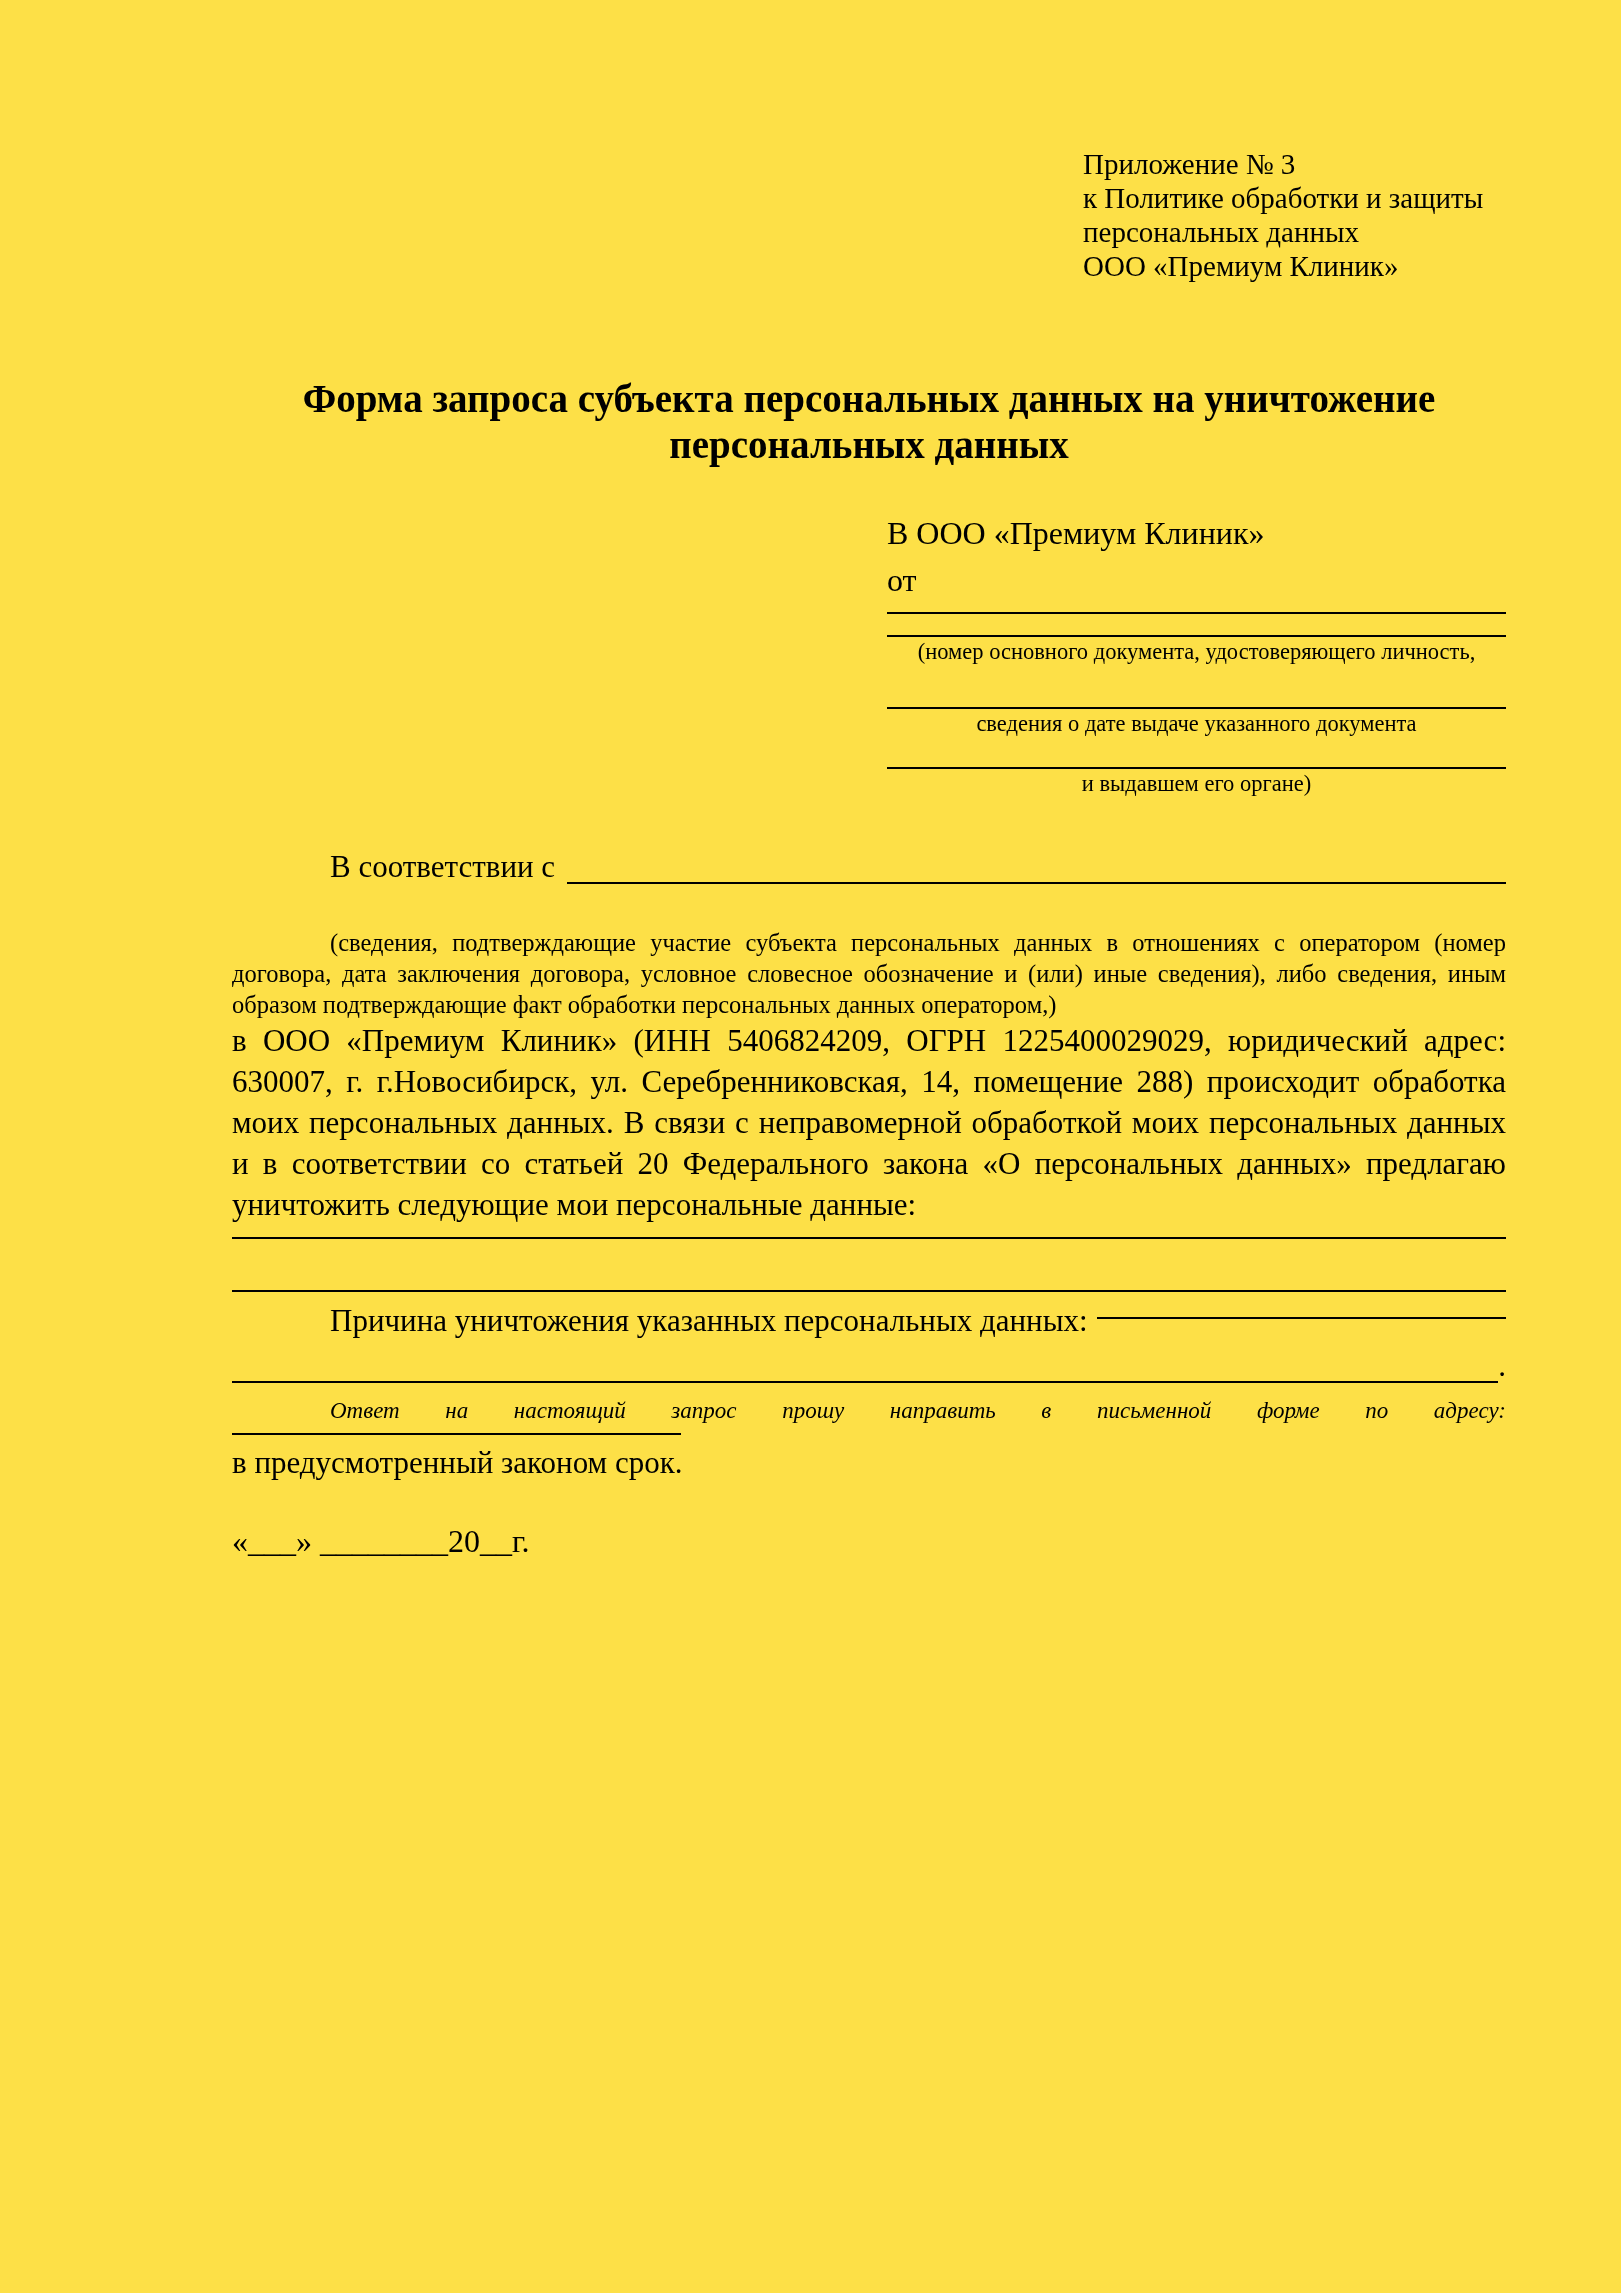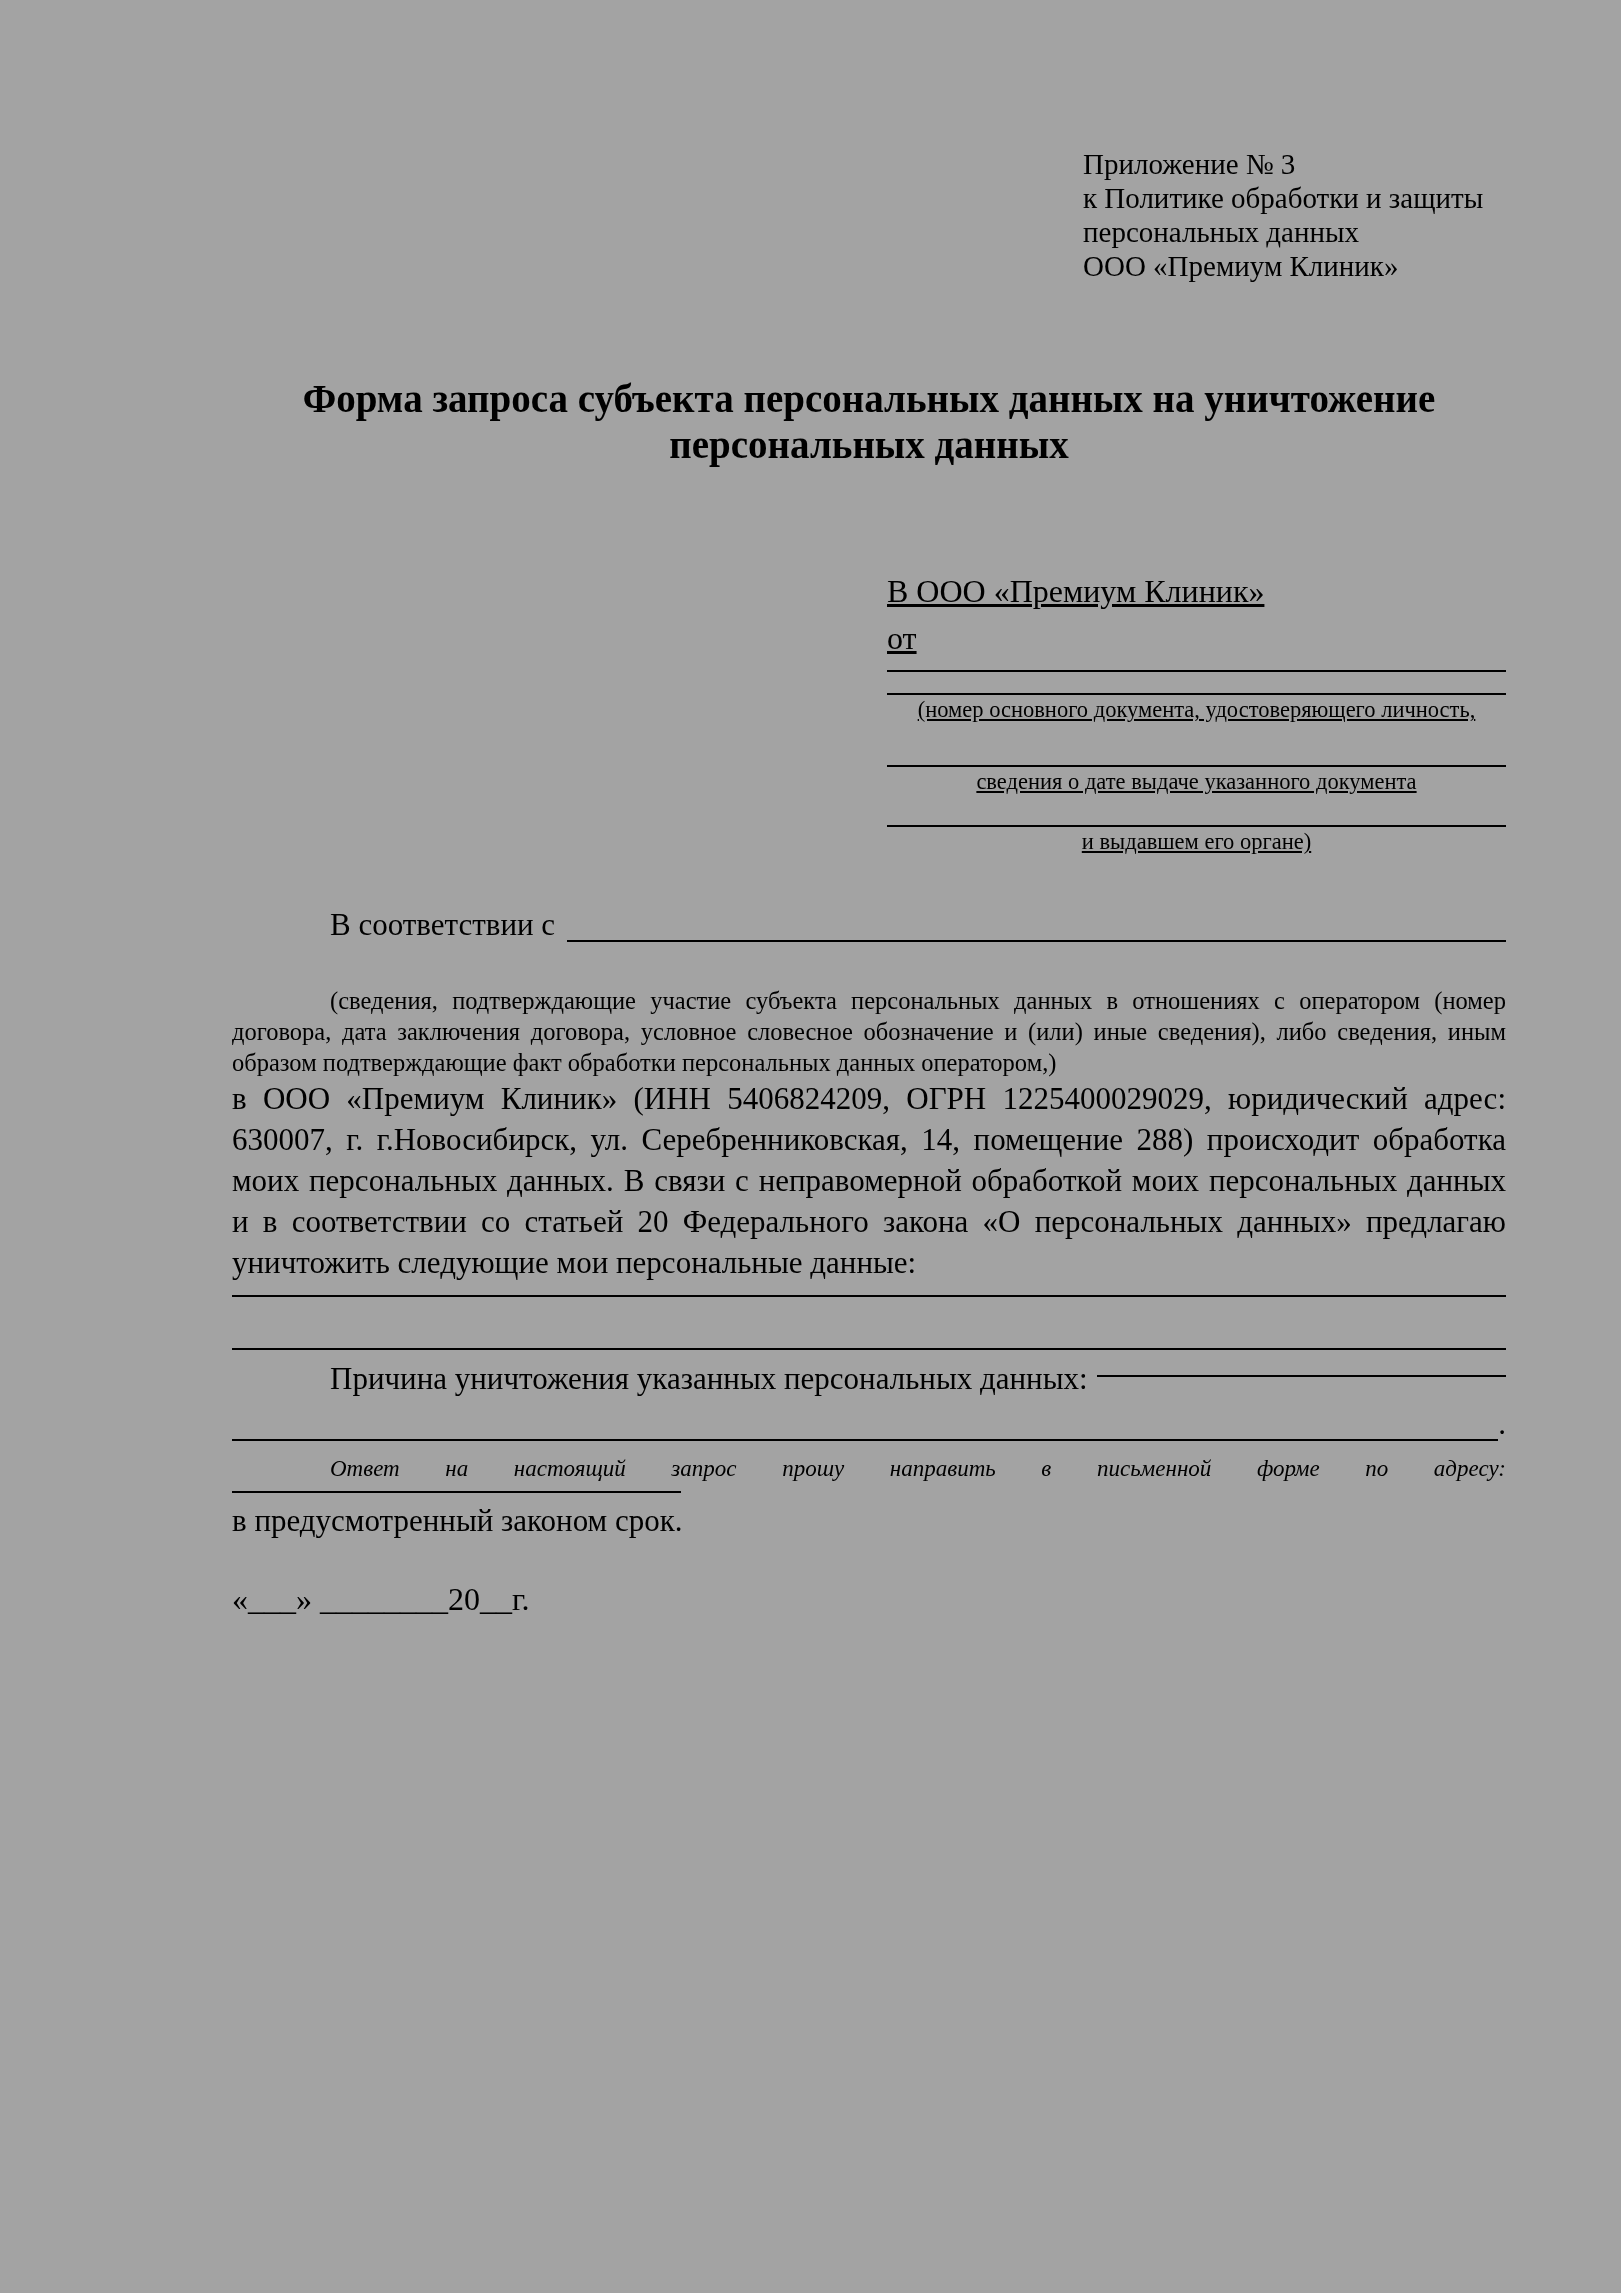"Приложение № 3" .page { background: #a3a3a3 -> #fde047 }
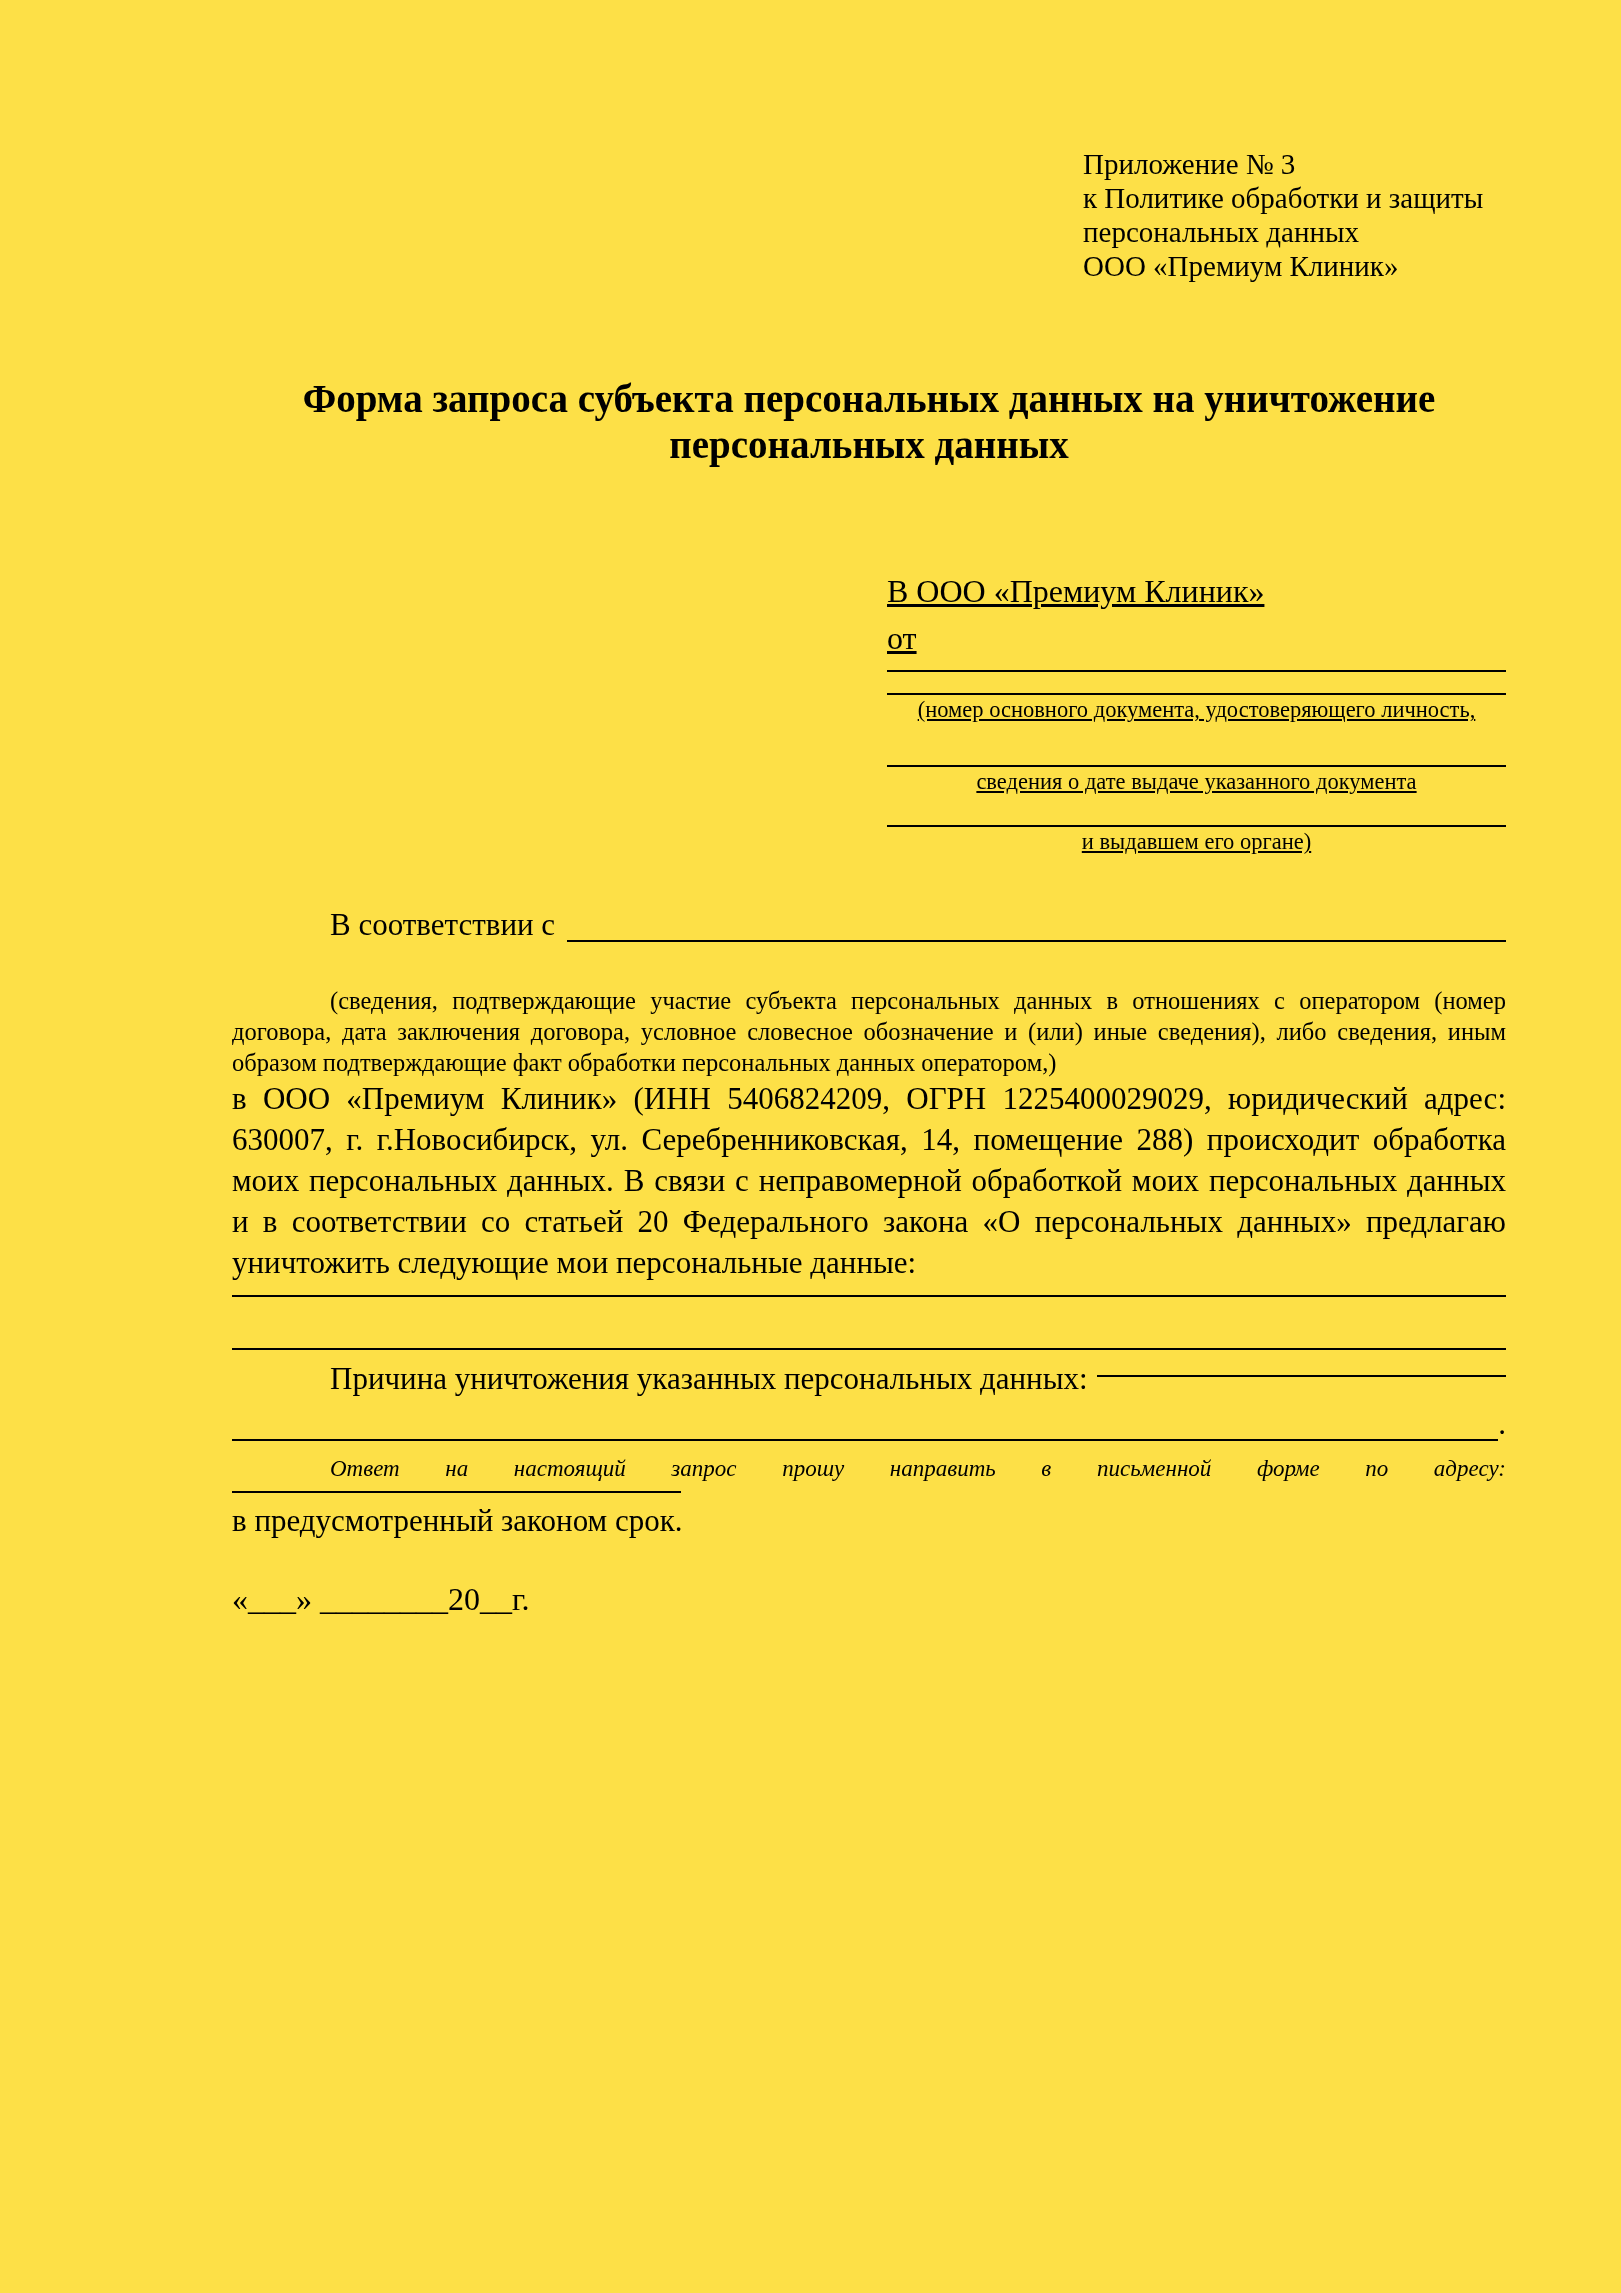"В ООО «Премиум Клиник»" .addressee { margin-top: 100px -> 42px; text-decoration: underline -> none }
